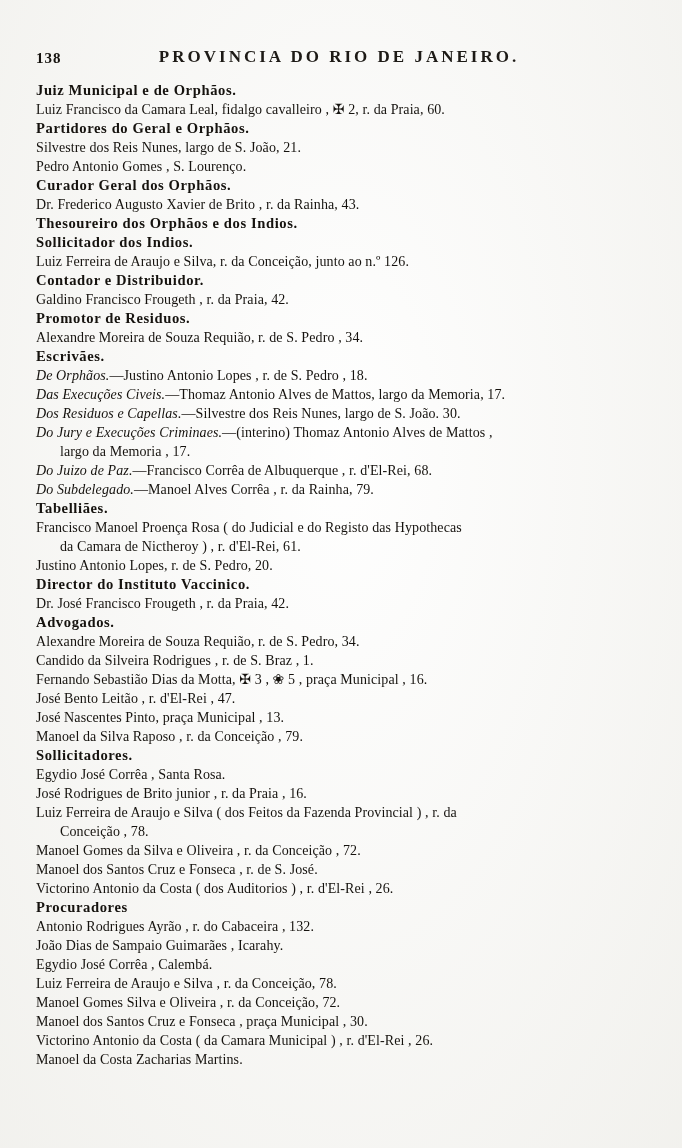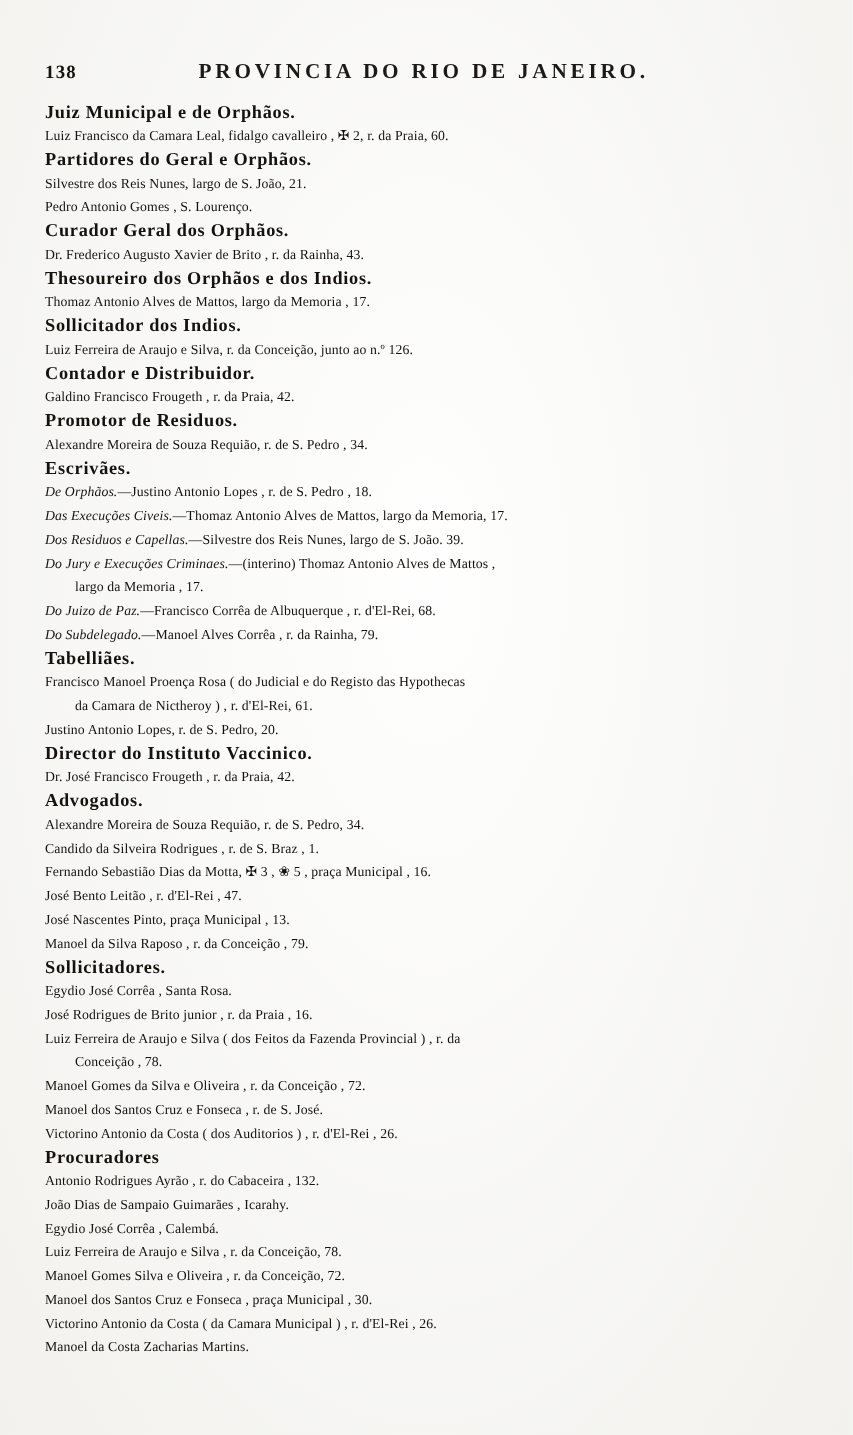"Luiz Francisco da Camara Leal," .entry { font-size: 11px -> 14px }
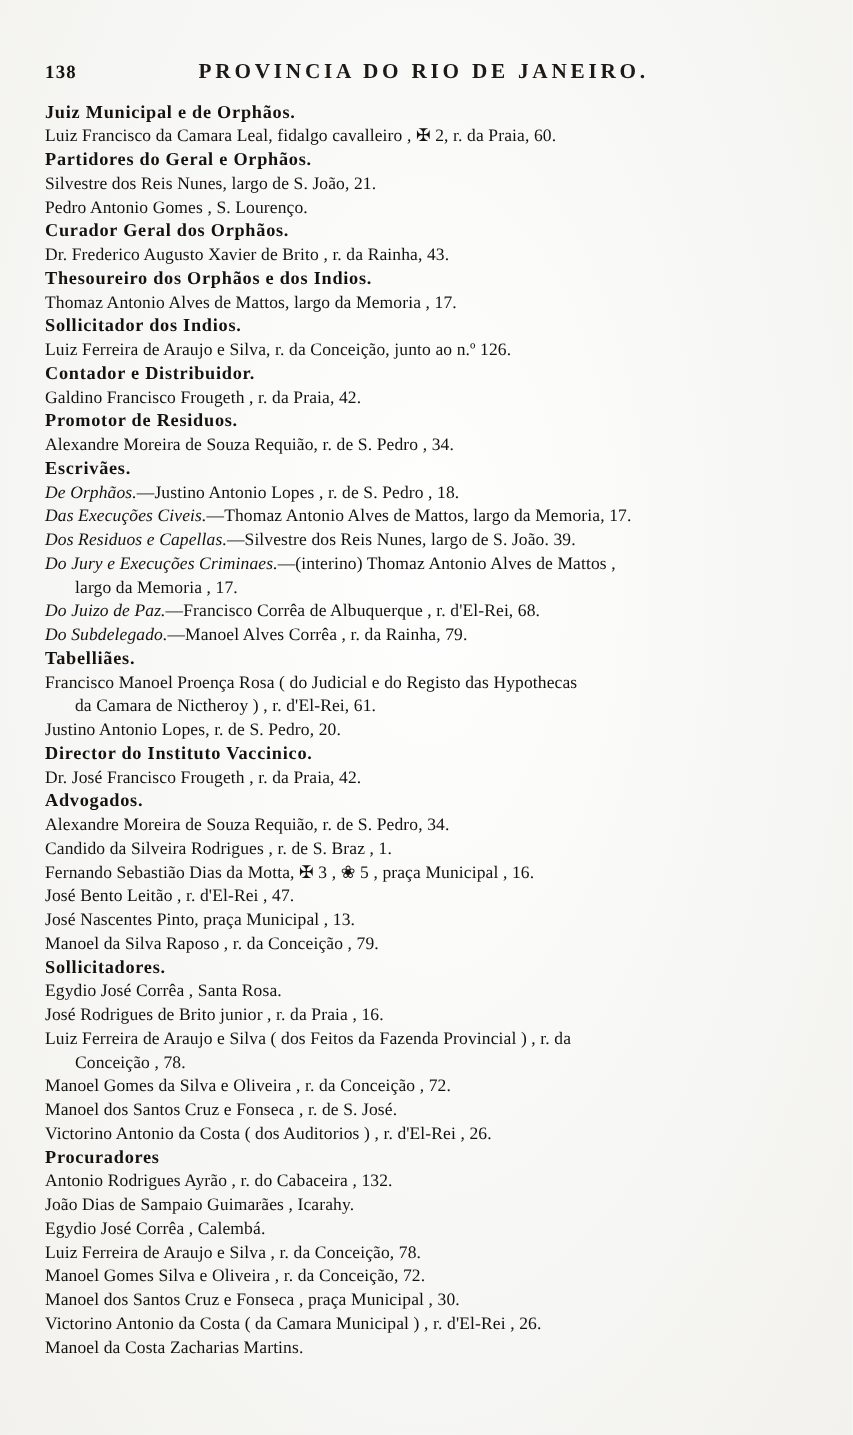"Thomaz Antonio Alves de Mattos," p.entry { html: <p><span>Thomaz Antonio Alves de Mattos, largo da Memoria , 17.</span></p> -> none }
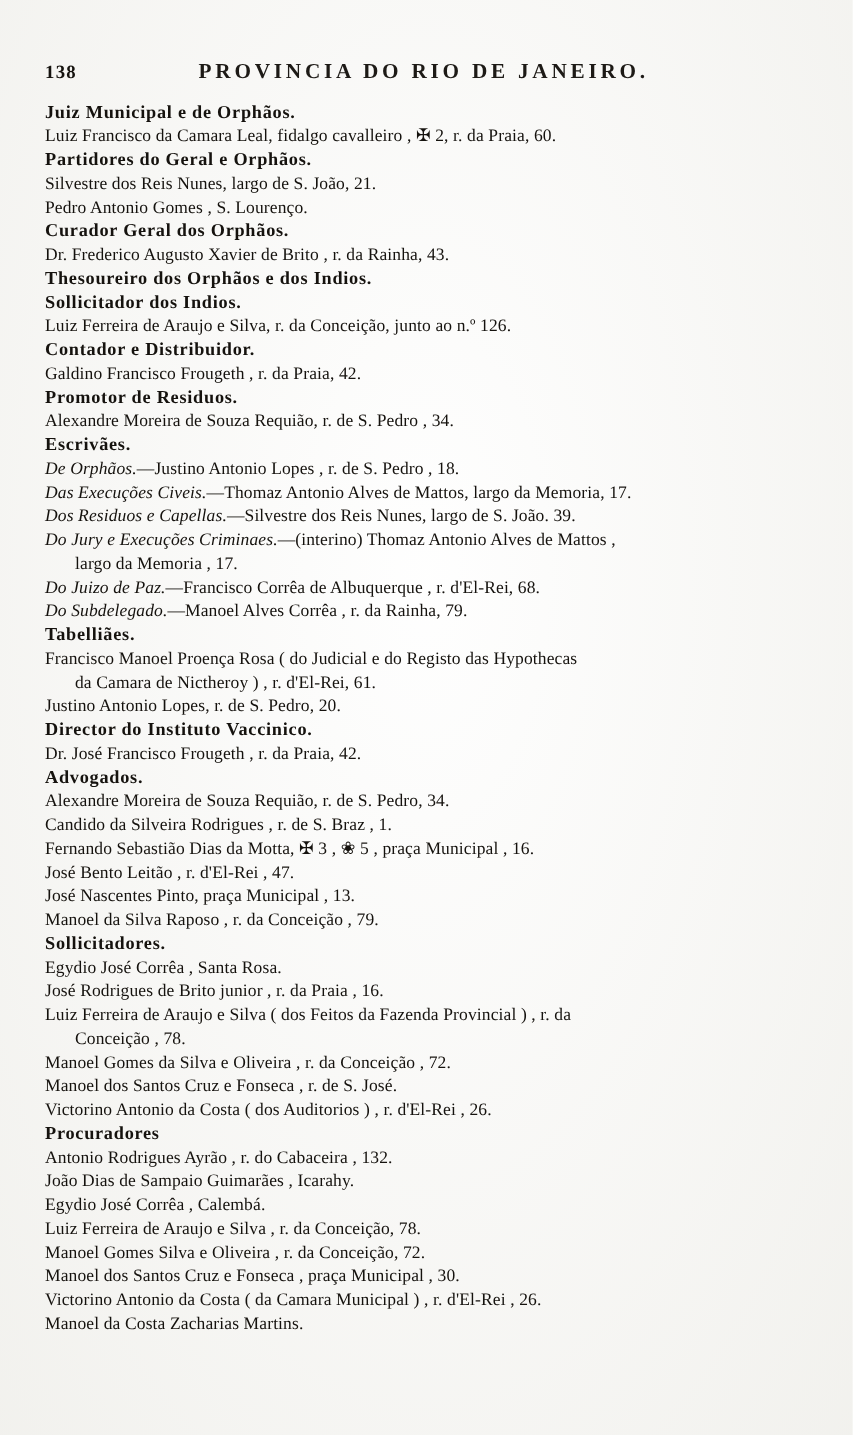"—Silvestre dos Reis Nunes, largo" span { text: 39 -> 30 }
